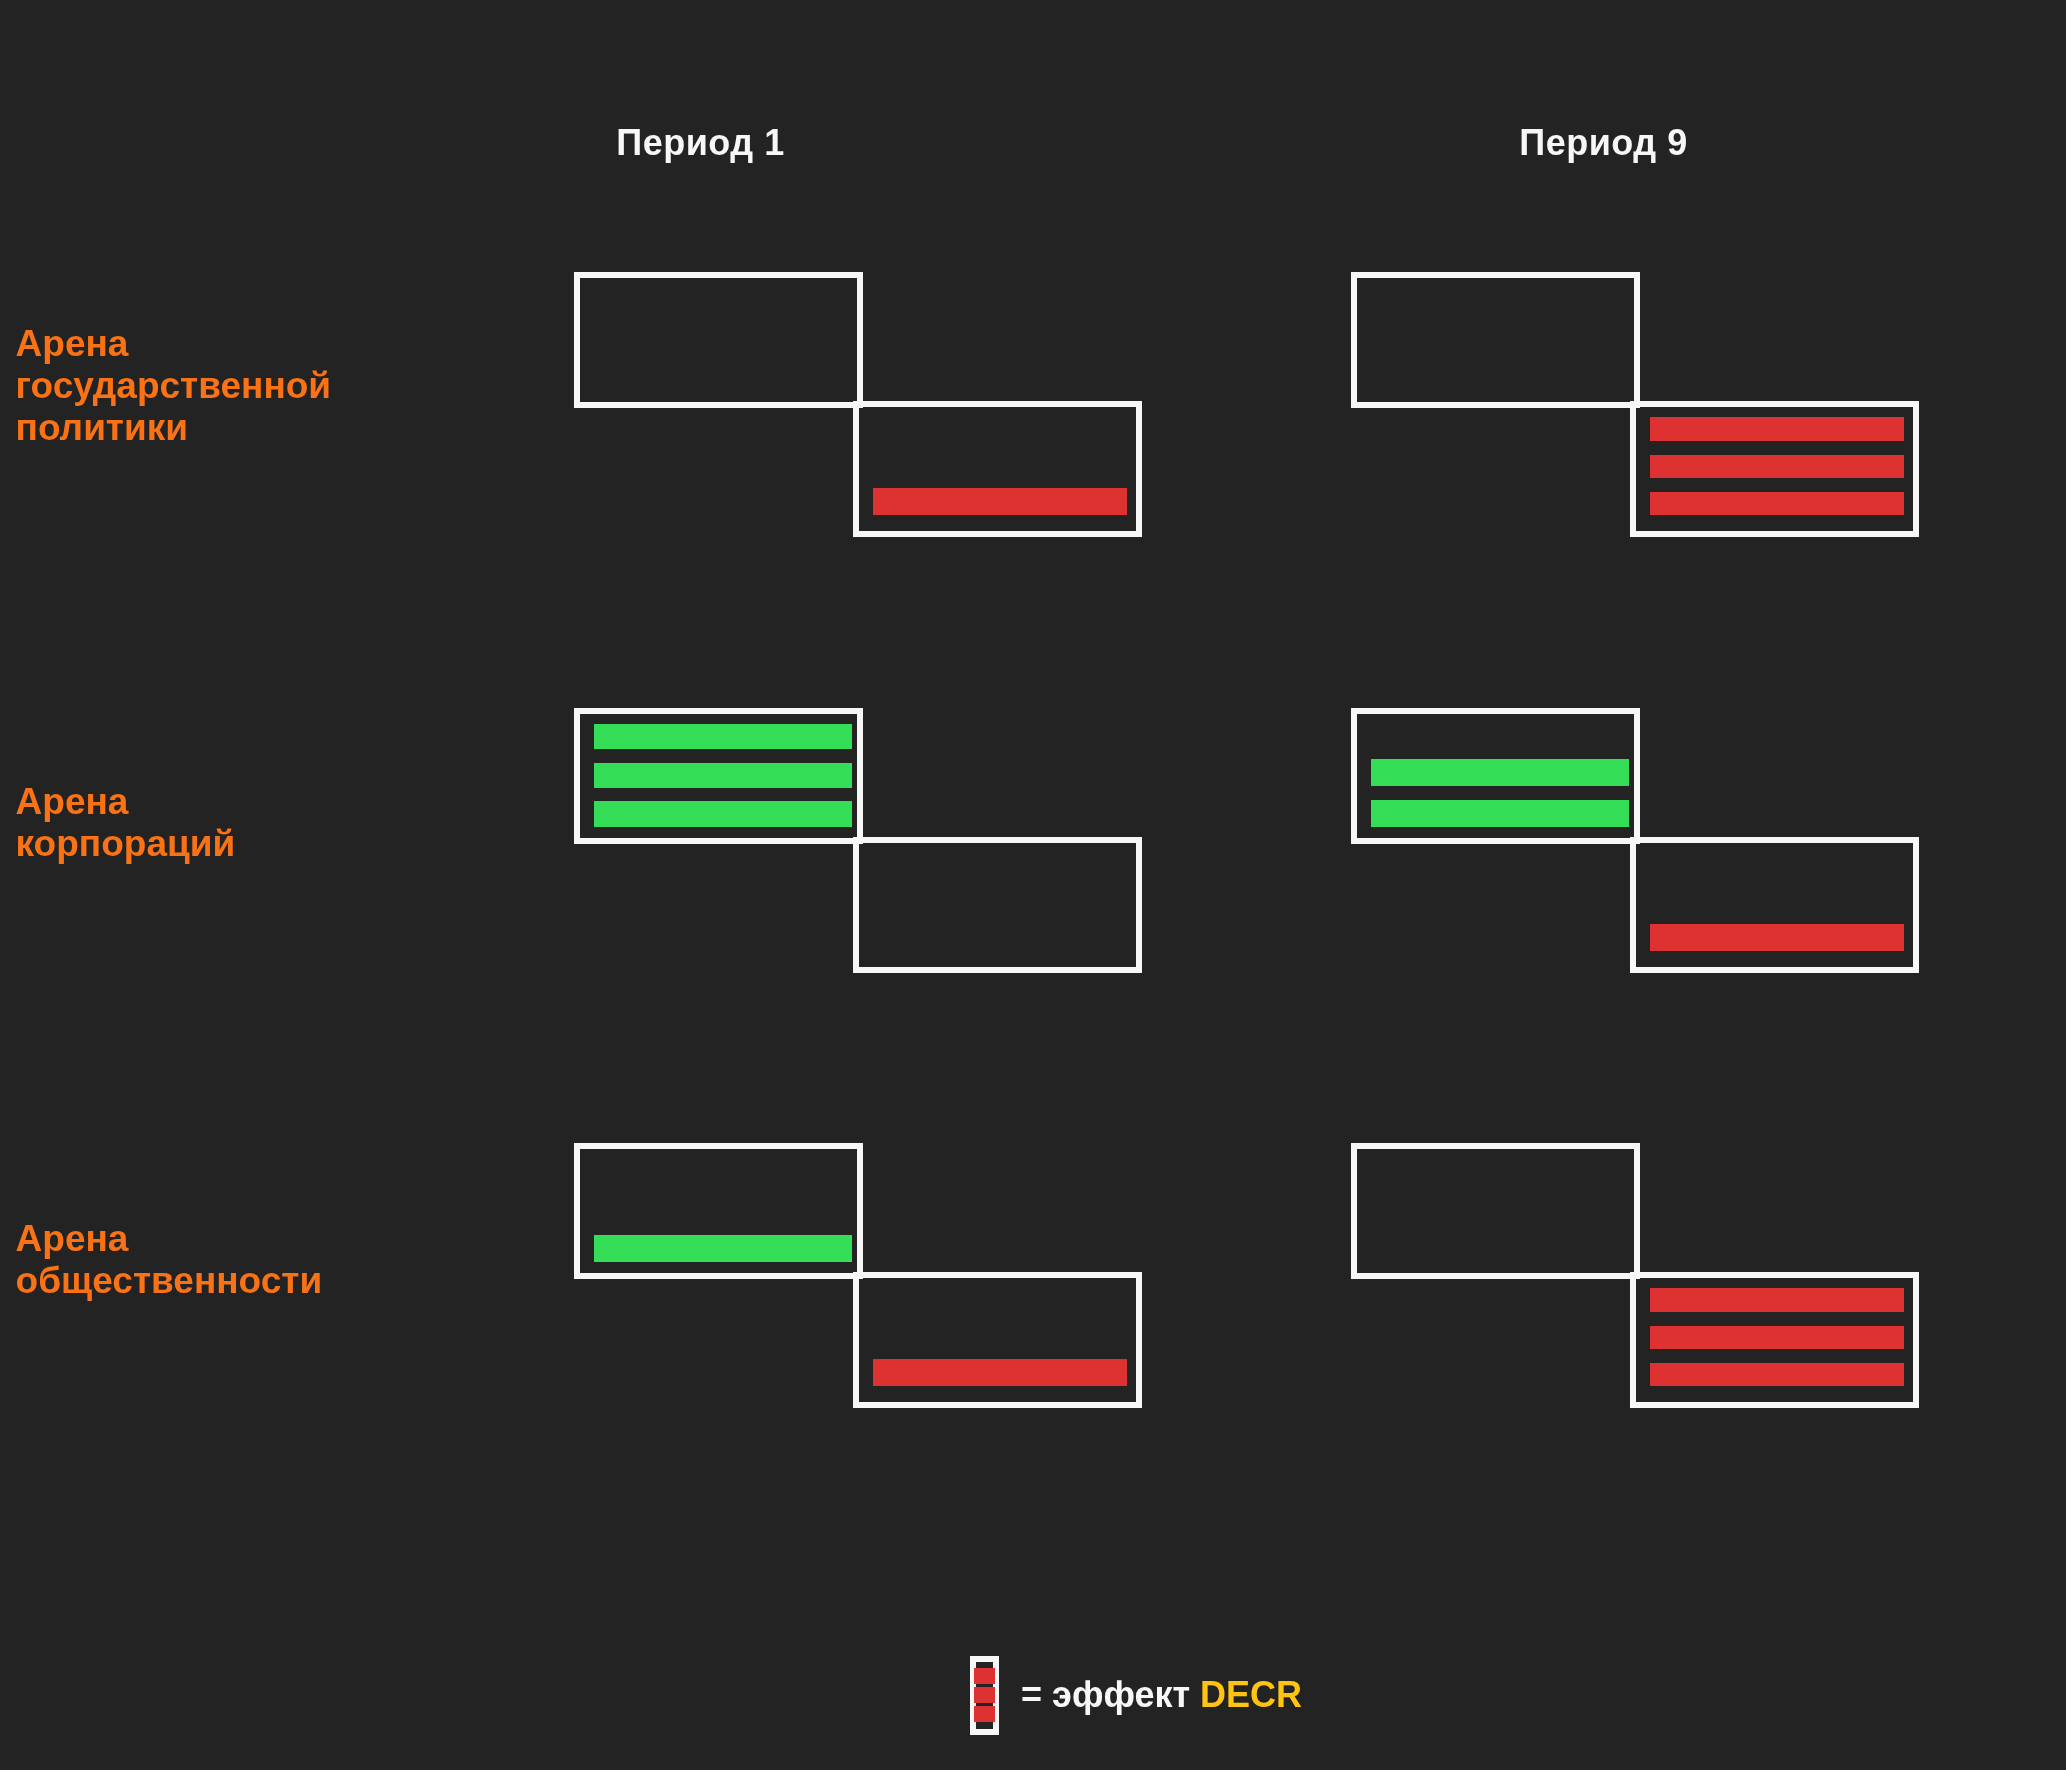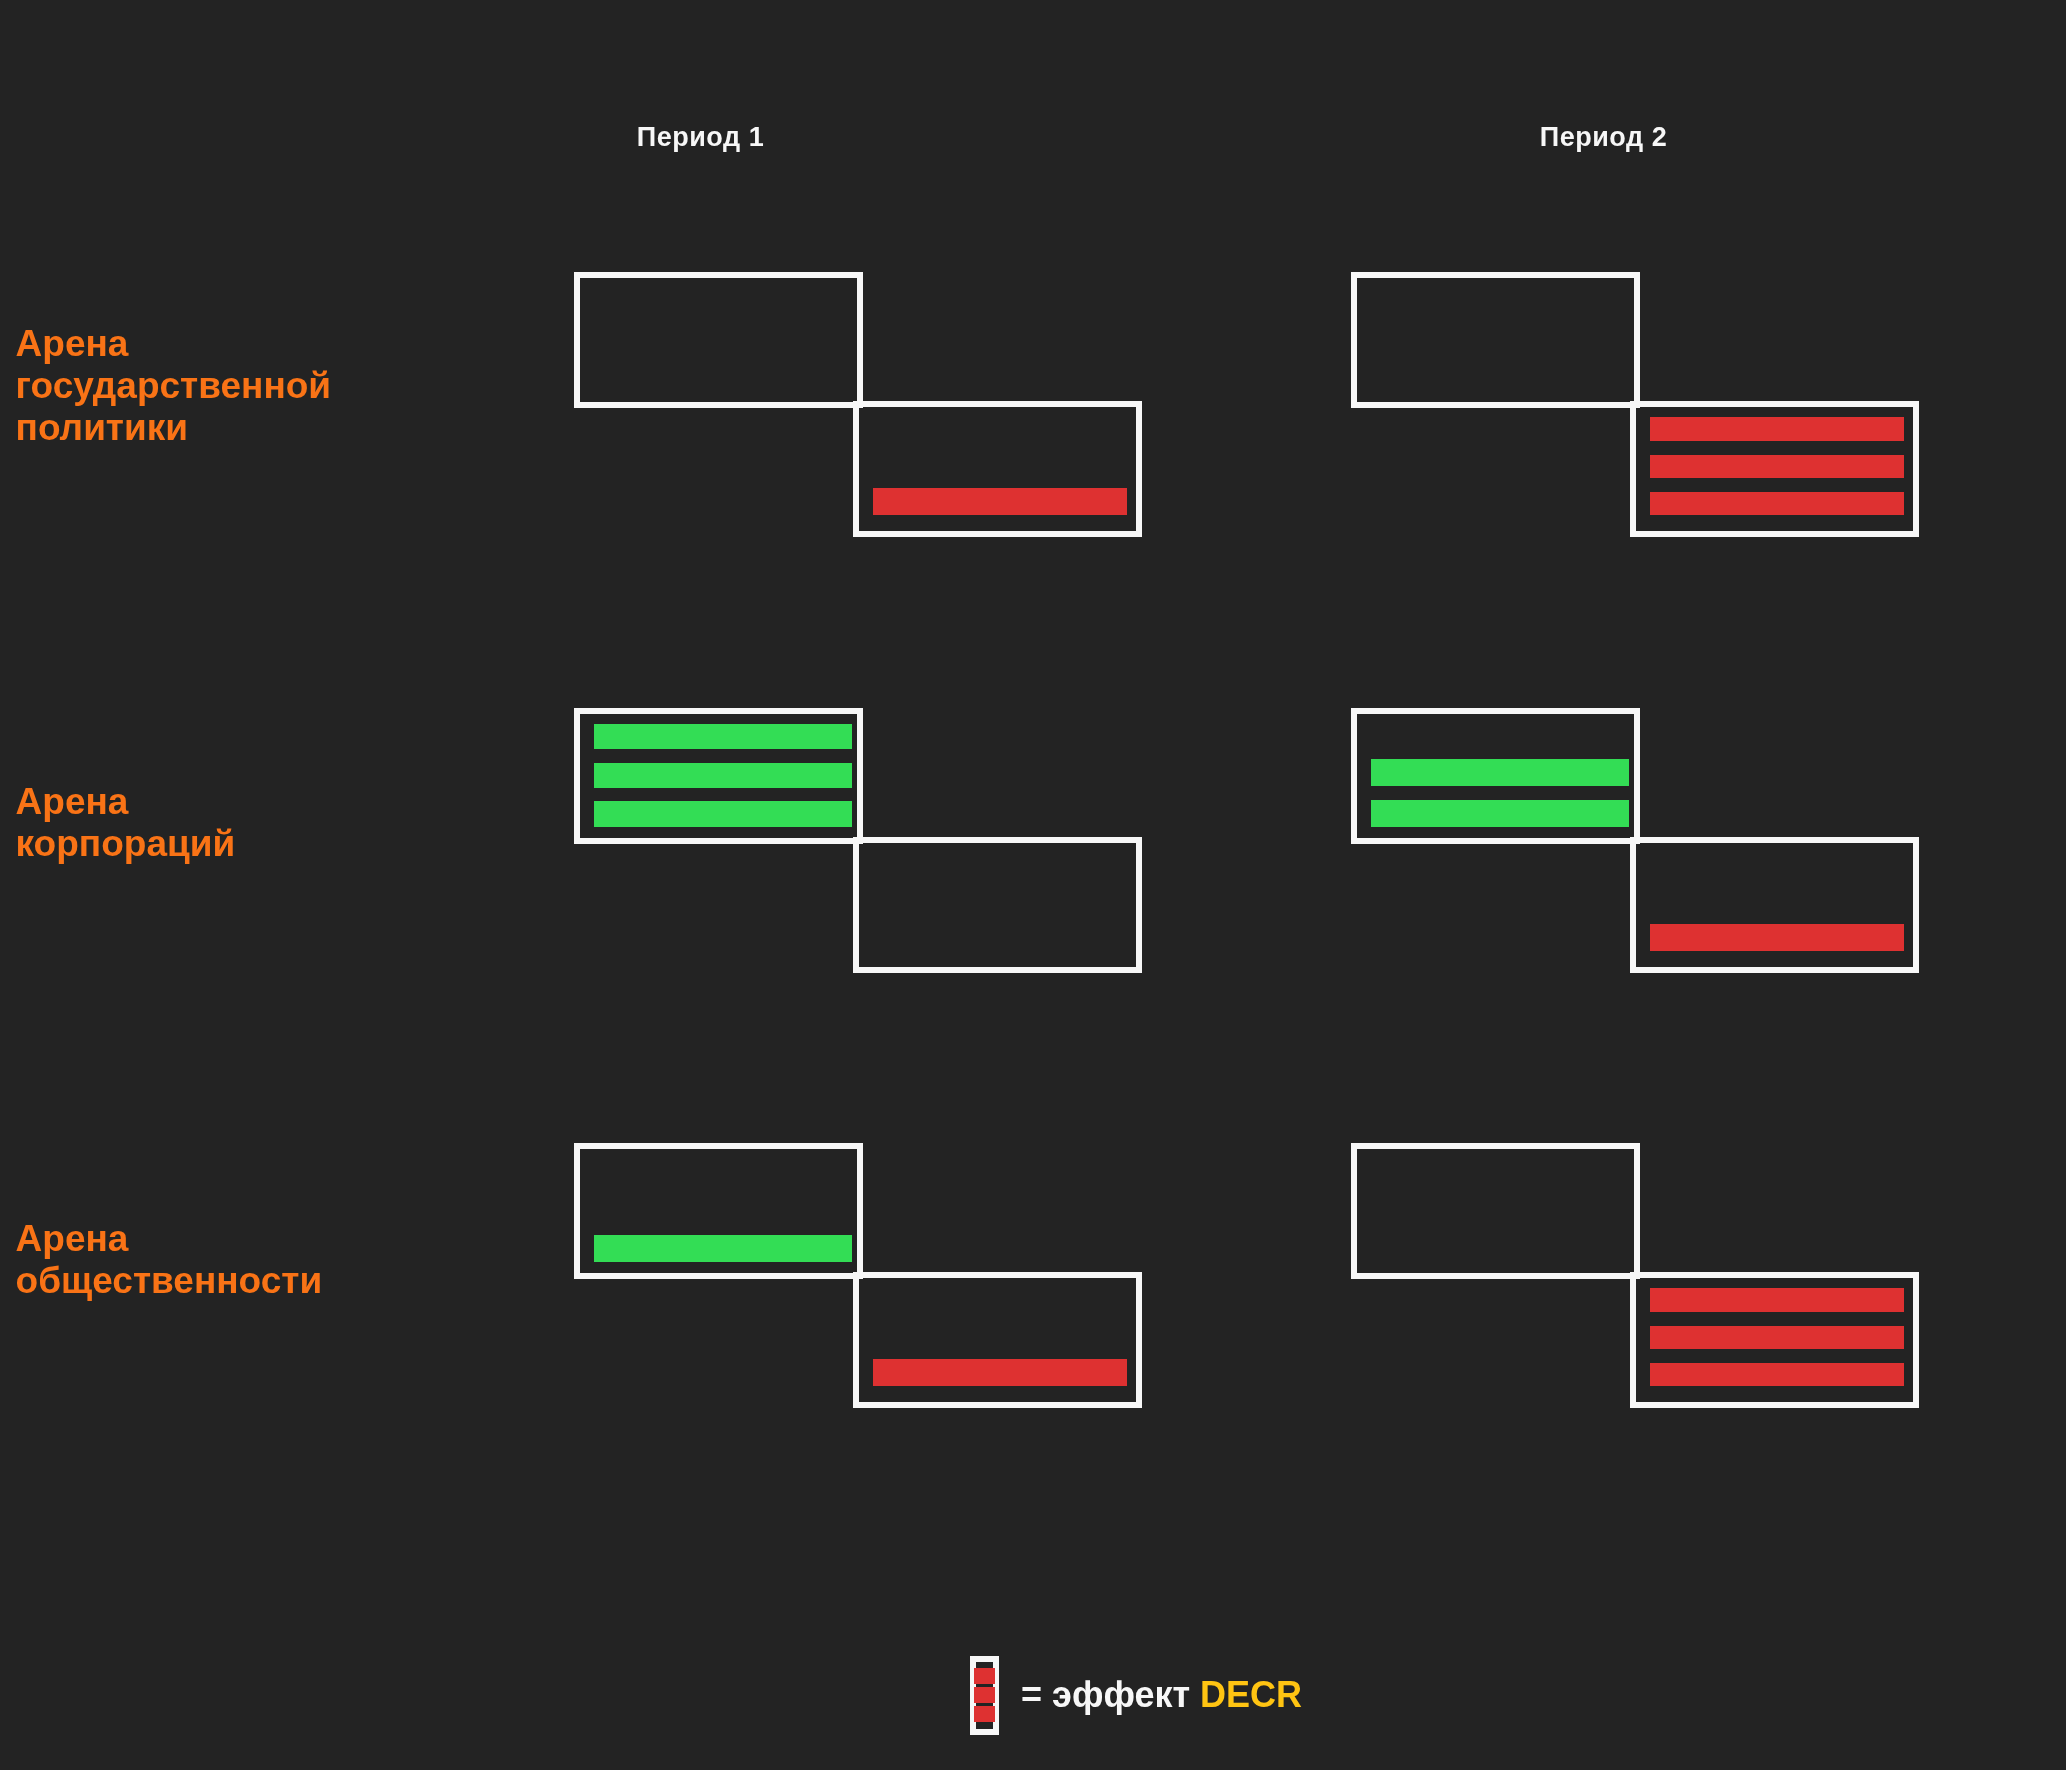"Период 1" .col-head { font-size: 27px -> 36px }
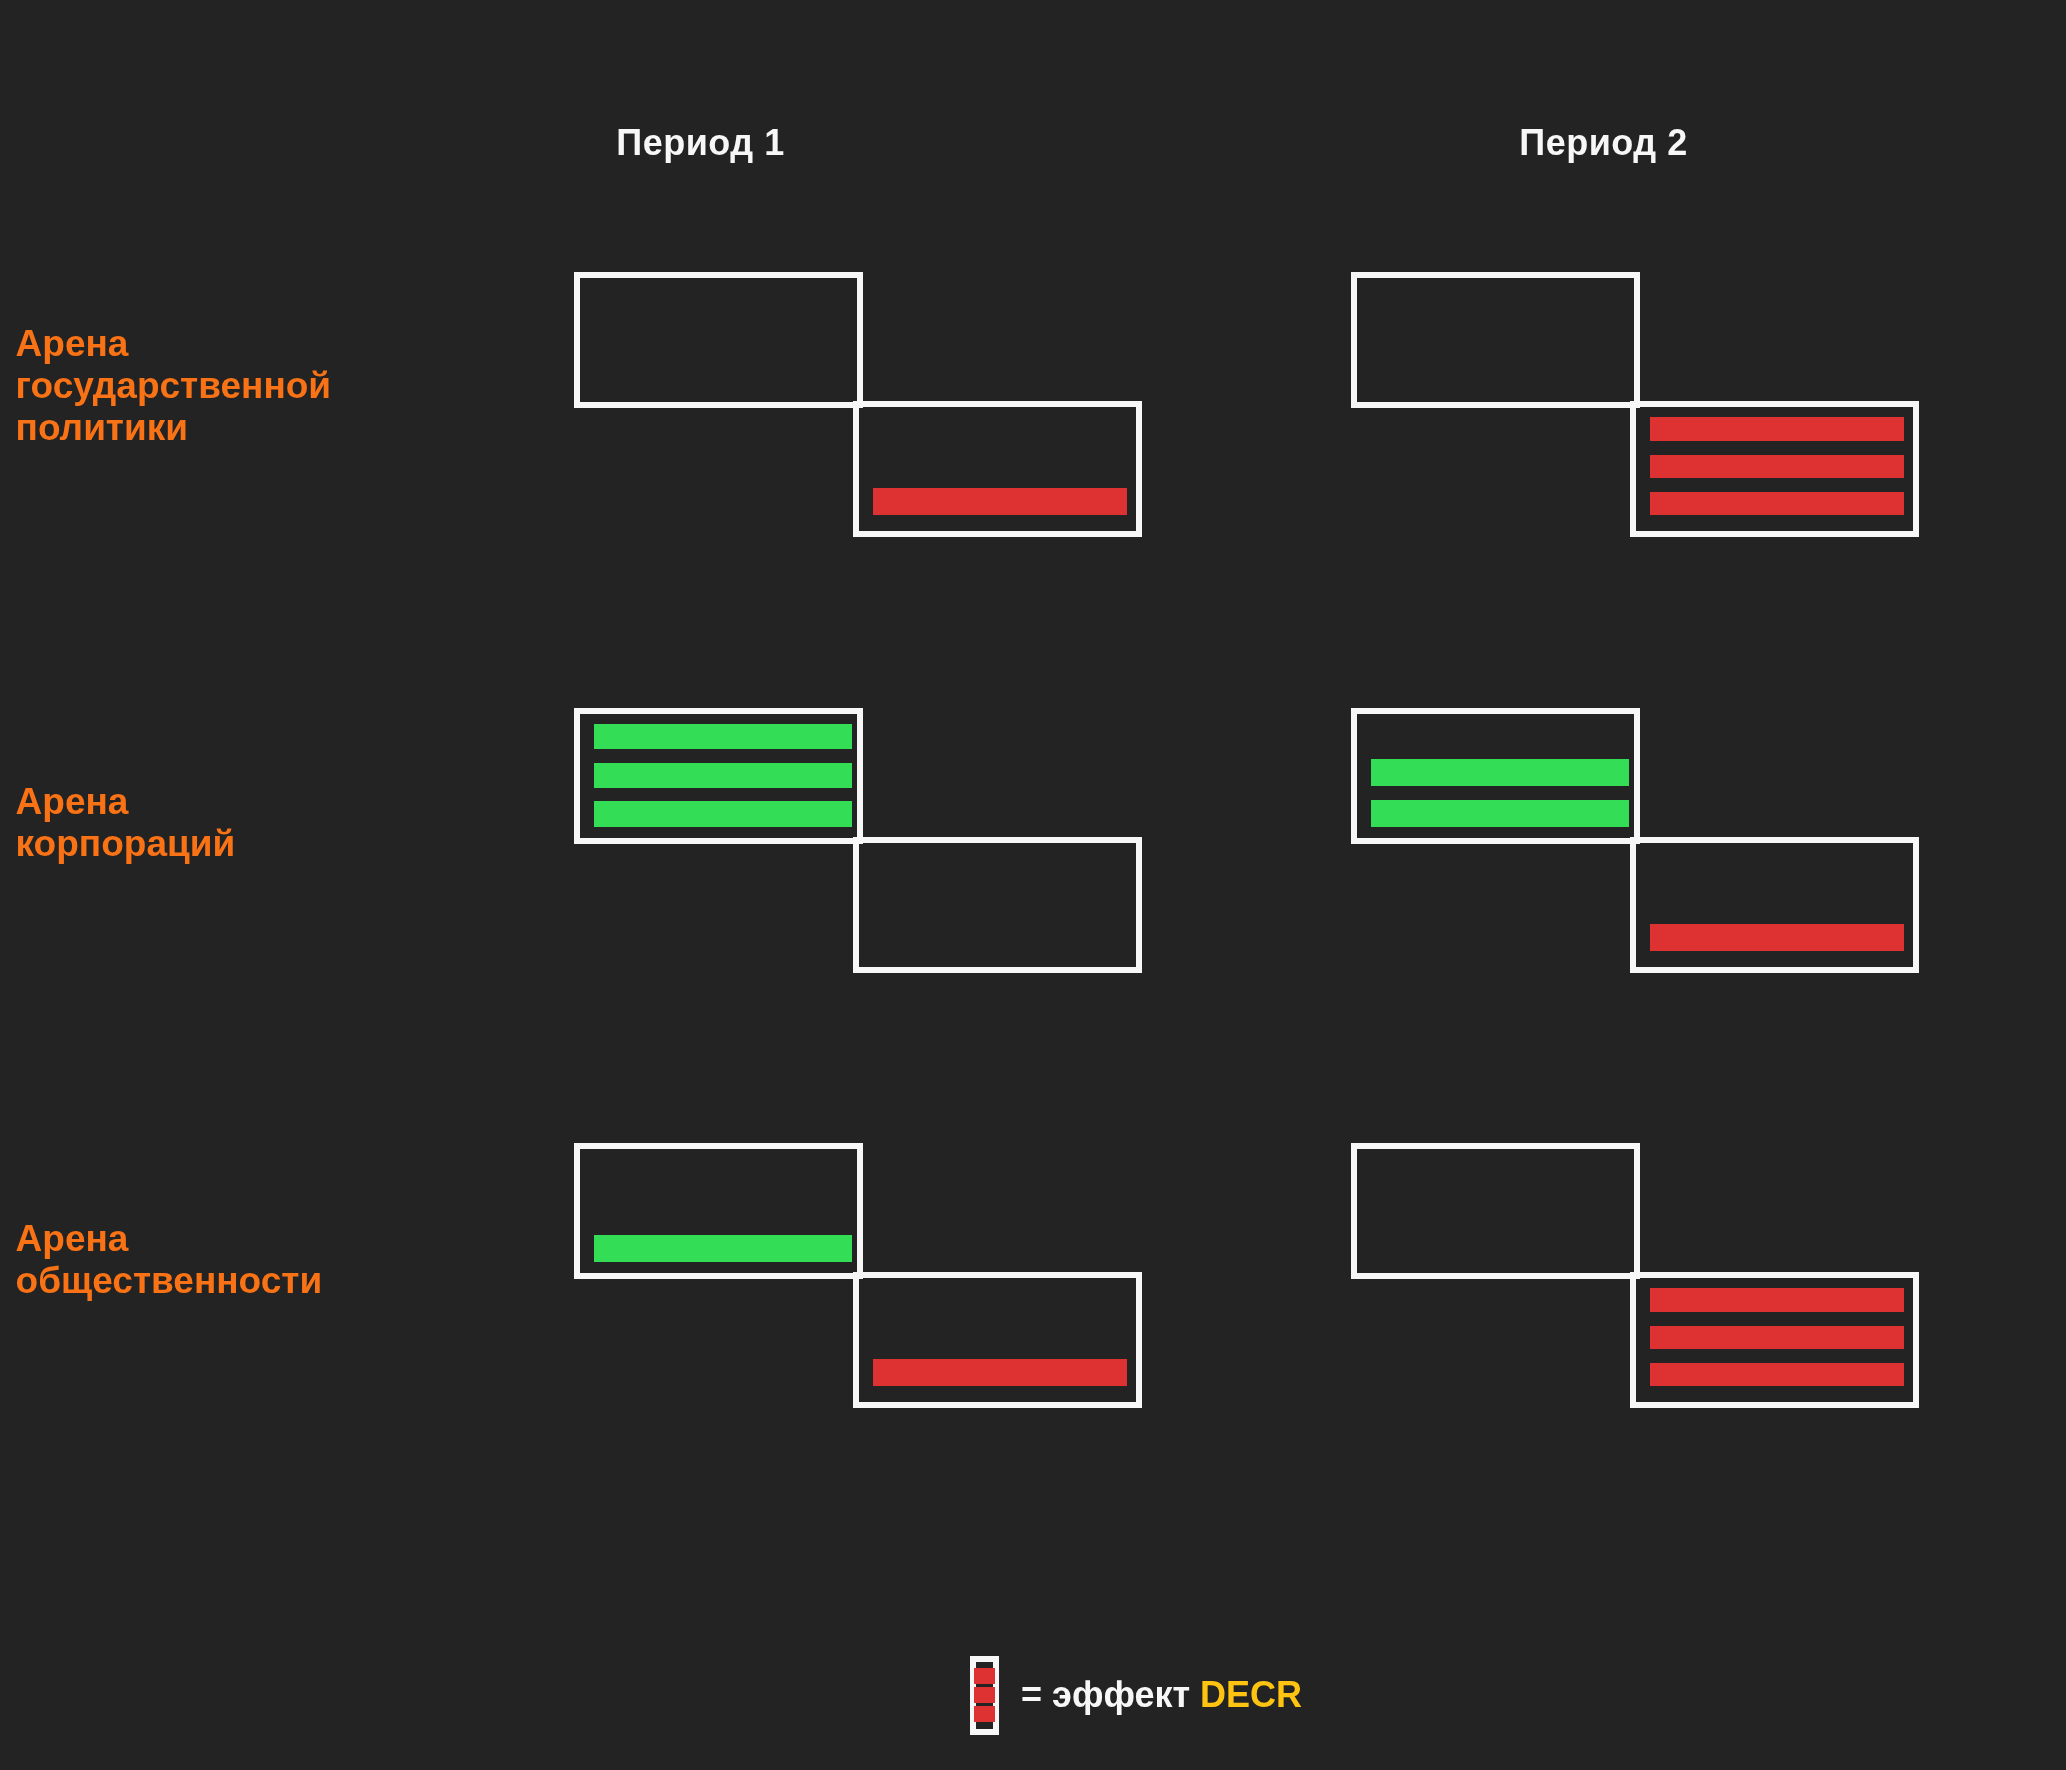"Период 2" div.col-head { text: 2 -> 9 }
